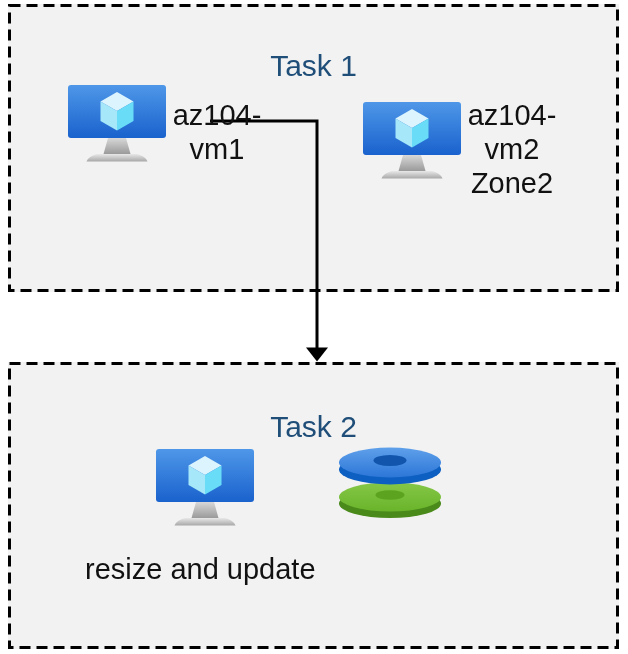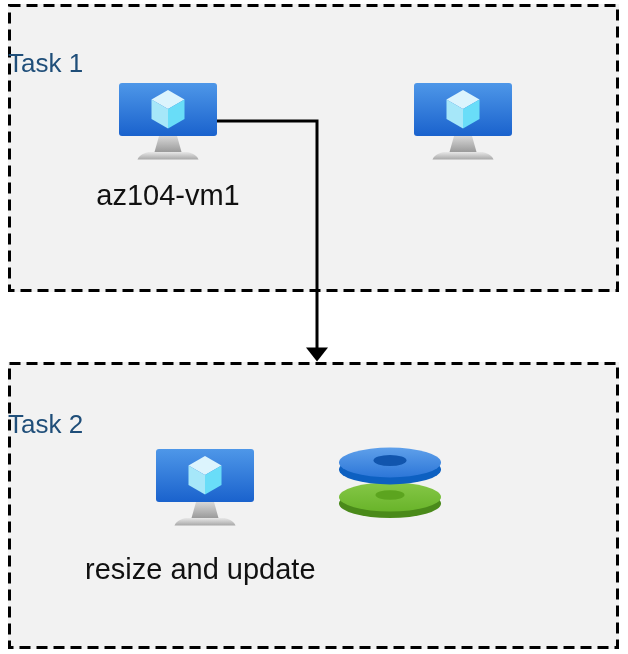"Task 1" .task-title { font-size: 26px -> 30px; text-align: none -> center }
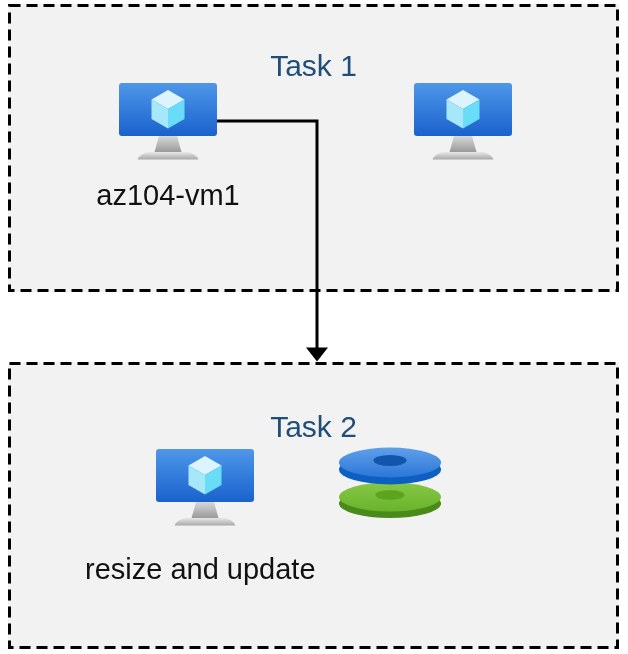"az104-vm1" .vm-node { flex-direction: column -> none }
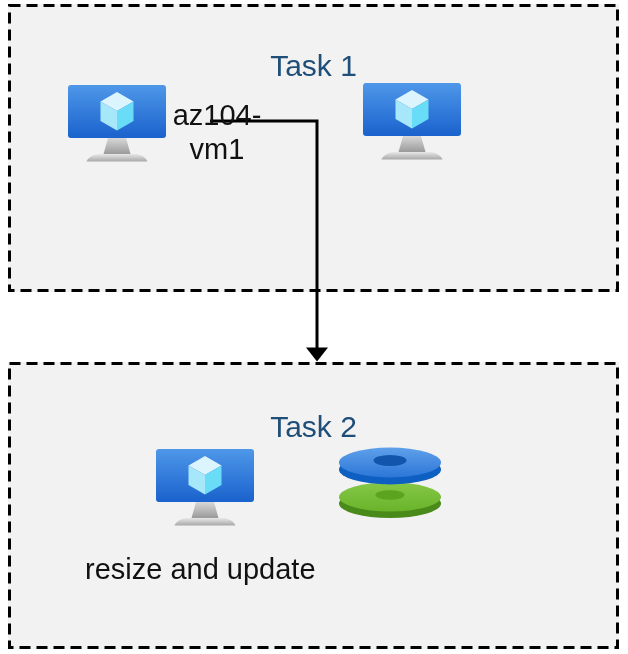"az104-vm2" div.vm-label { html: none -> <div> <div>az104-vm2</div> <div>Zone2</div> </div> }
